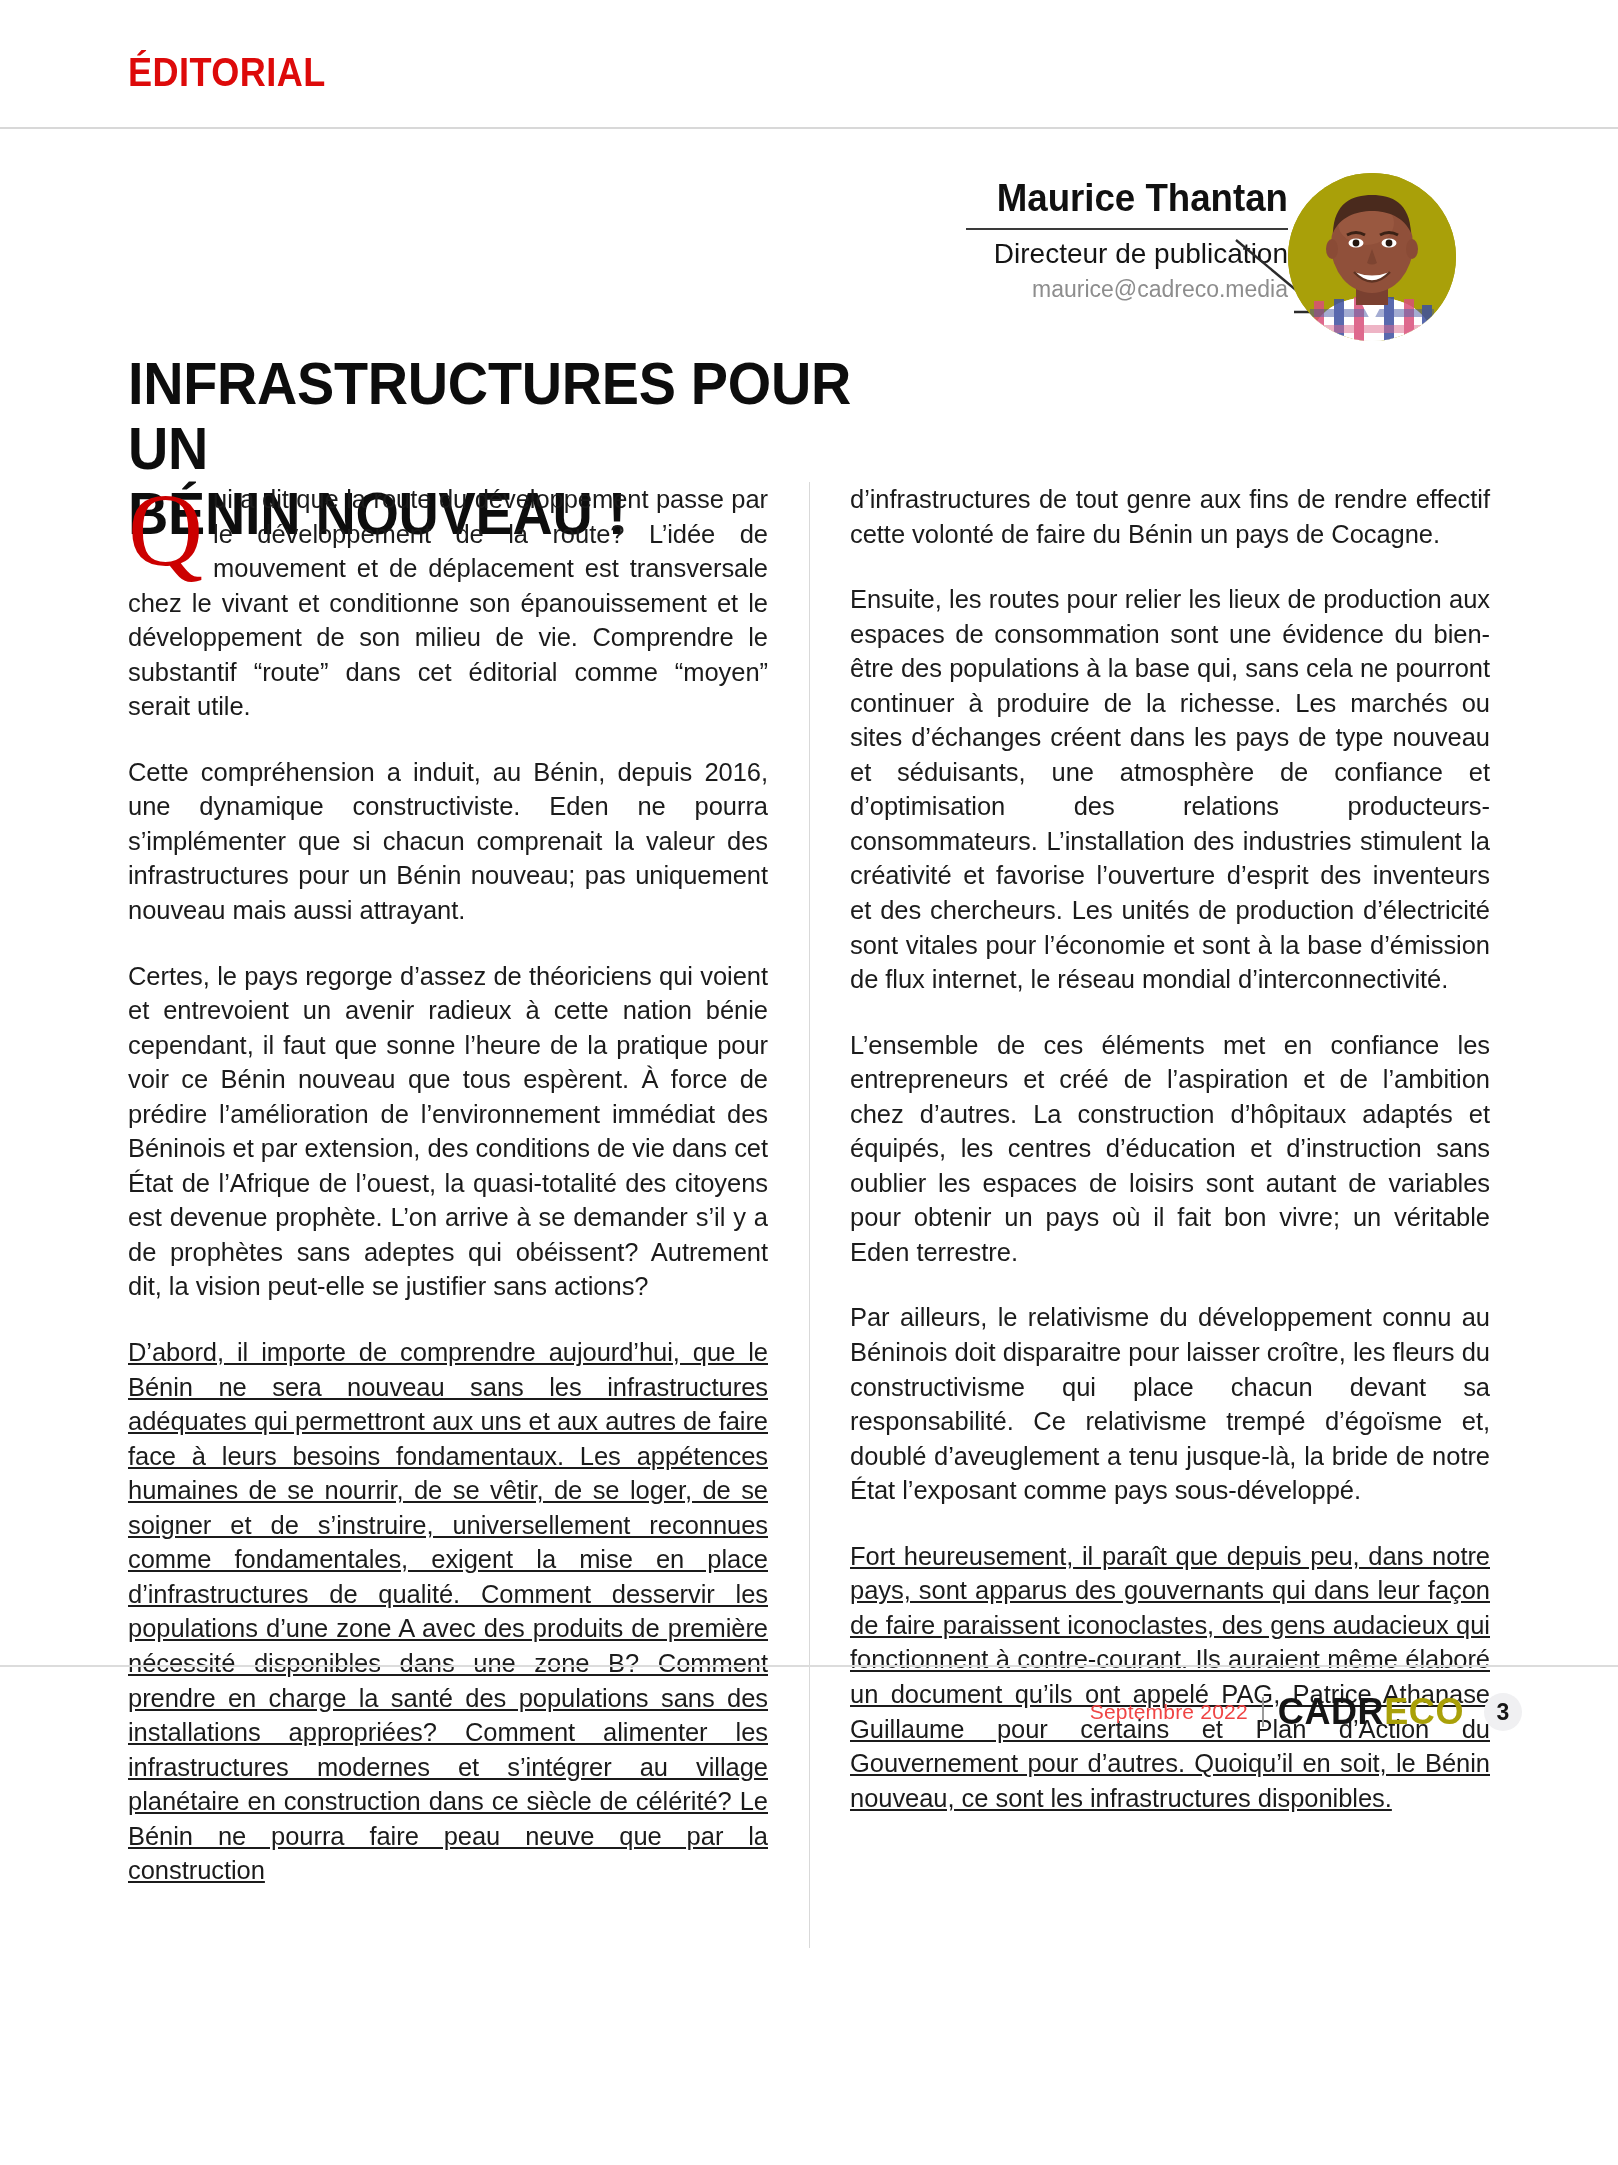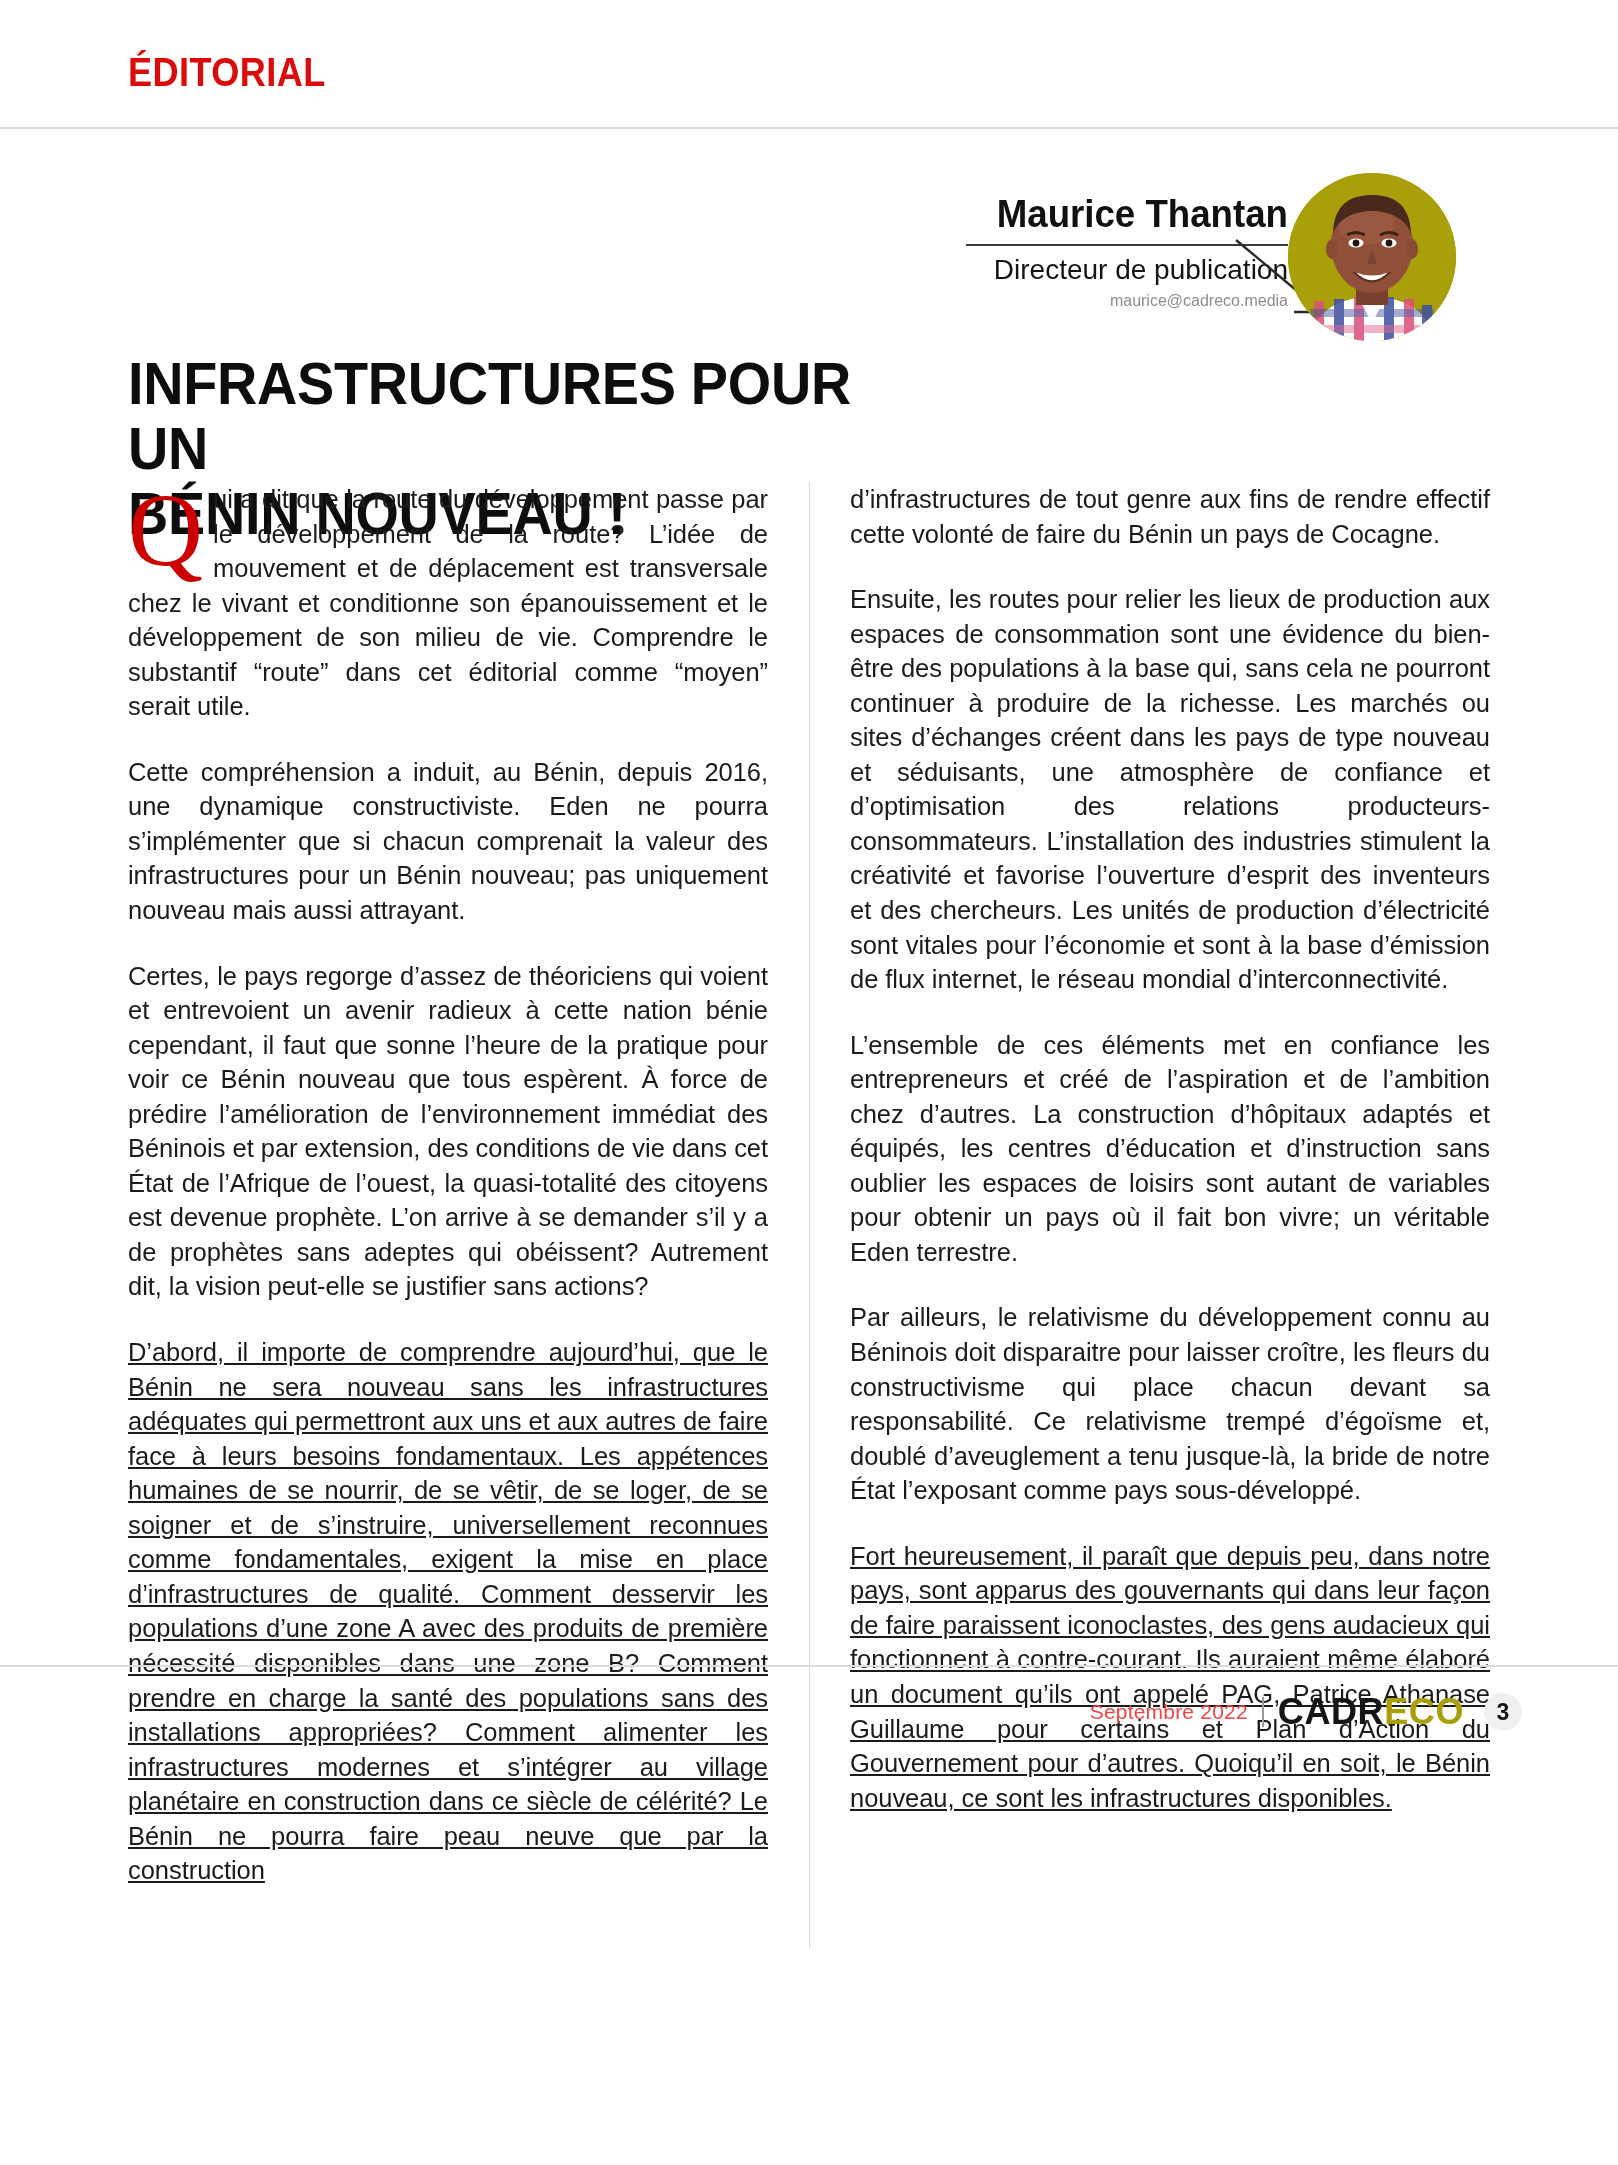"Maurice Thantan" .byline { margin-top: 16px -> none }
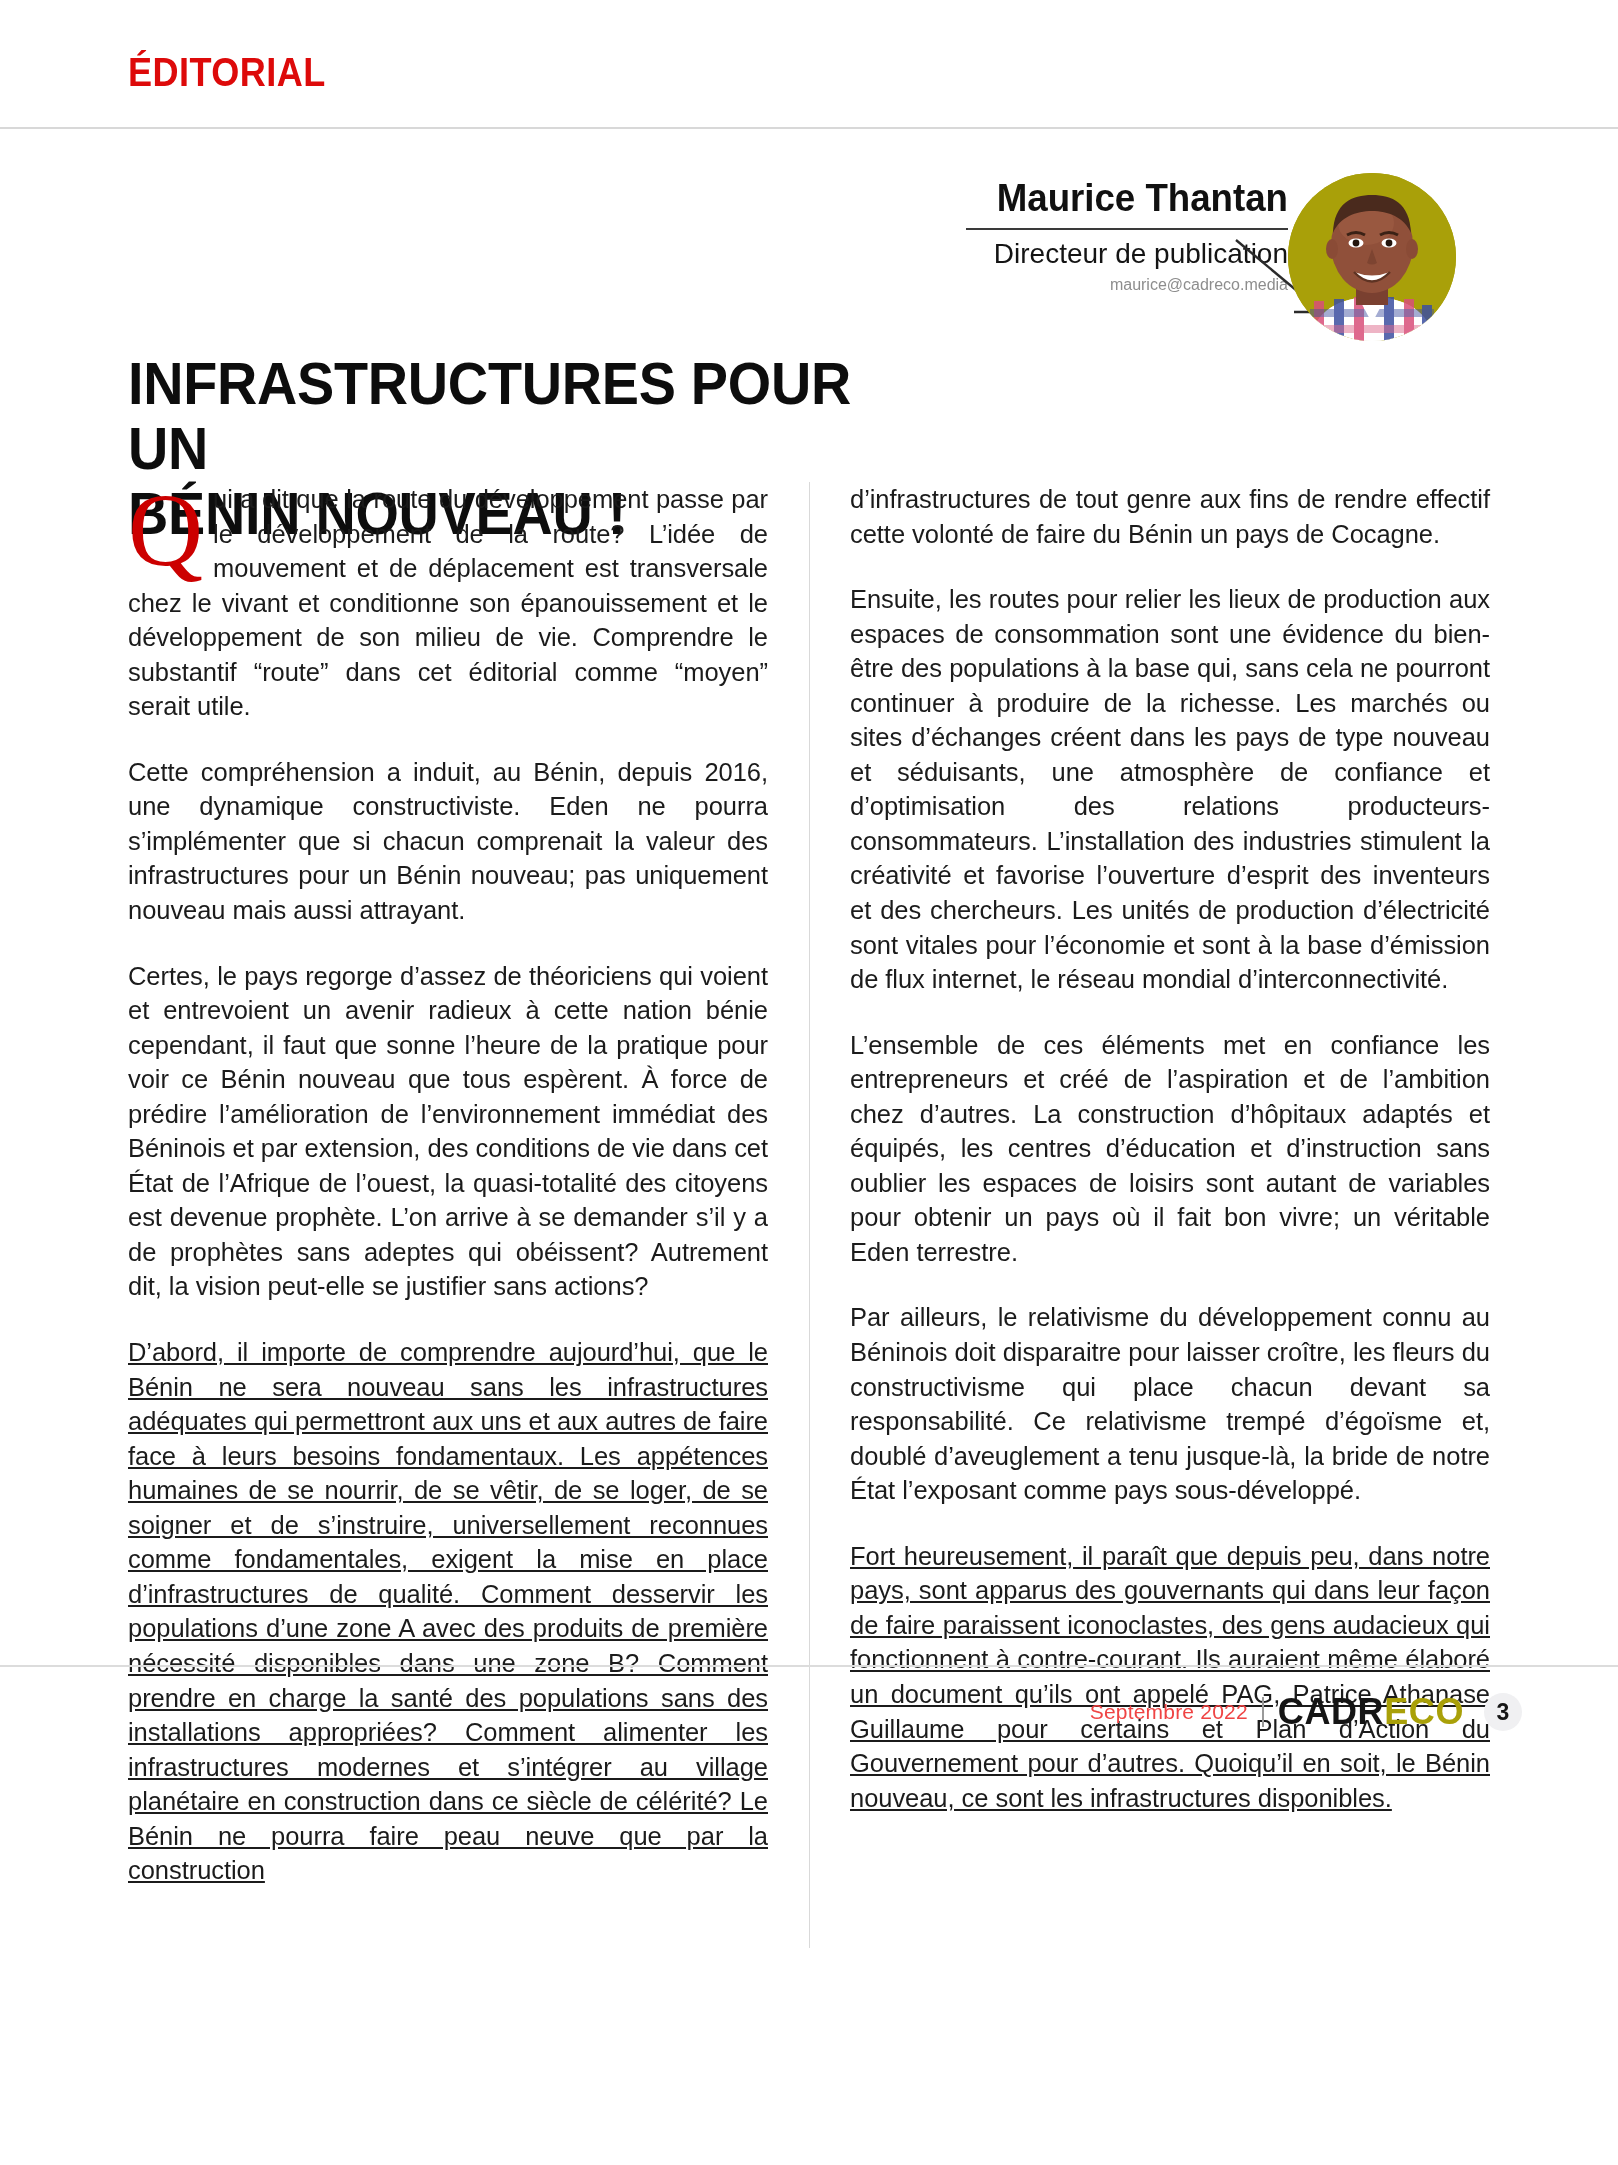"maurice@cadreco.media" .byline-email { font-size: 16px -> 23px }
